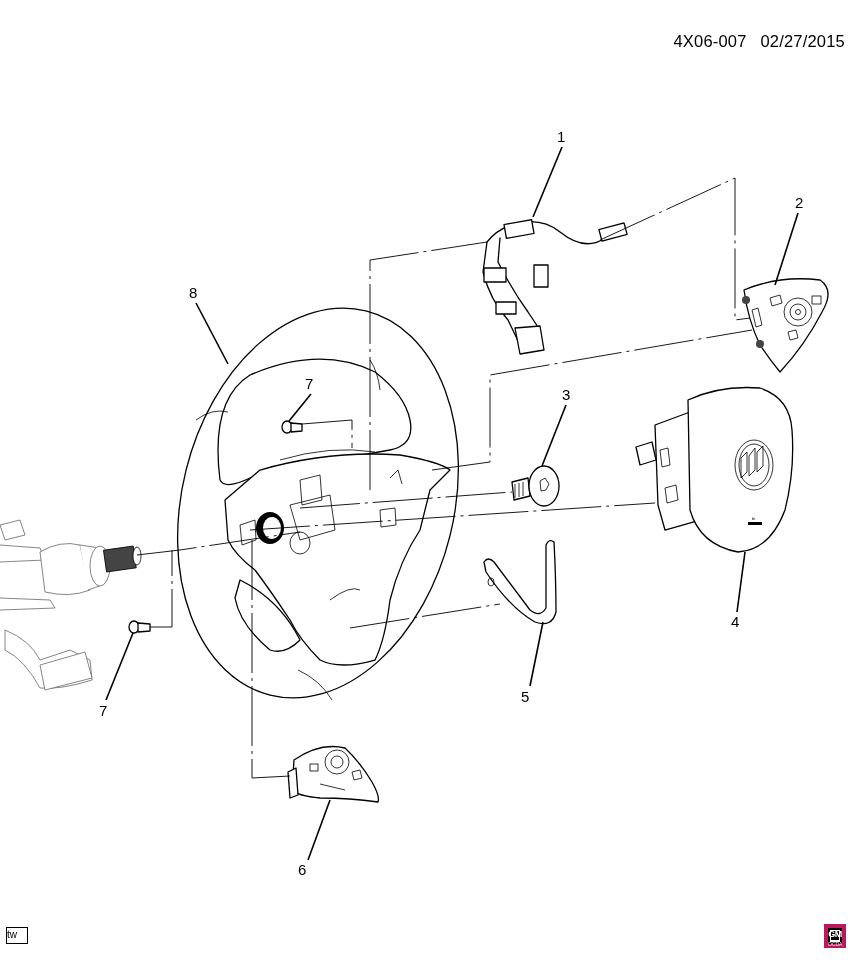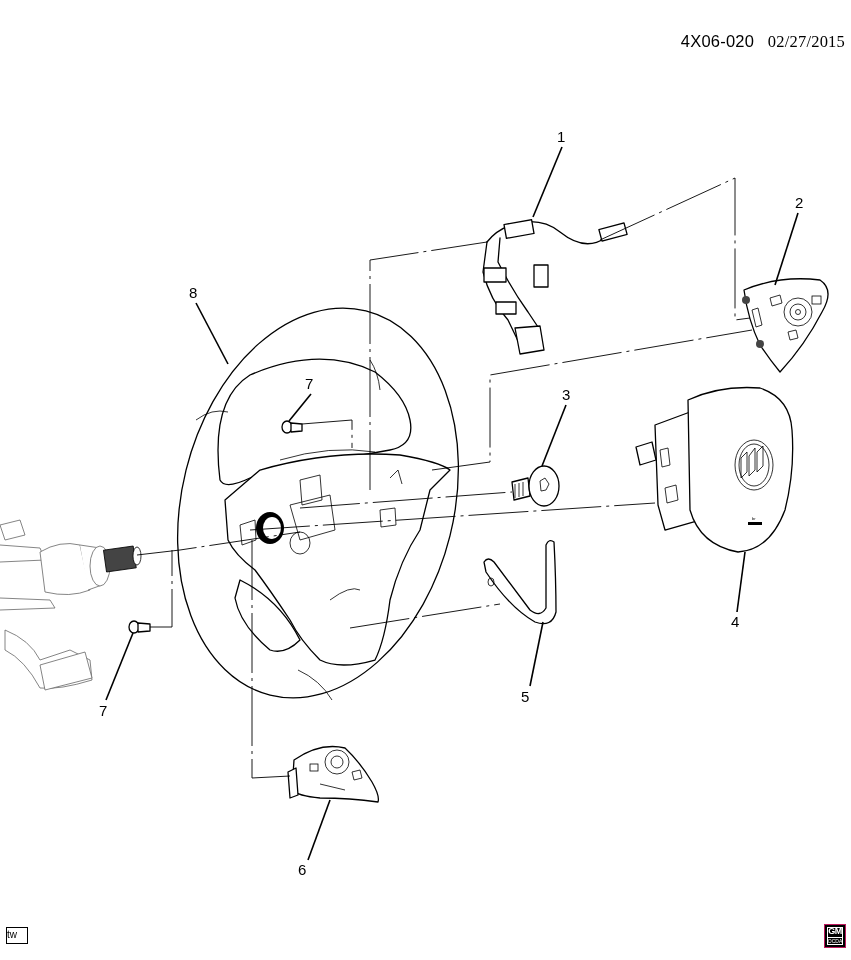"4X06-020" span { text: 4X06-020 -> 4X06-007 }
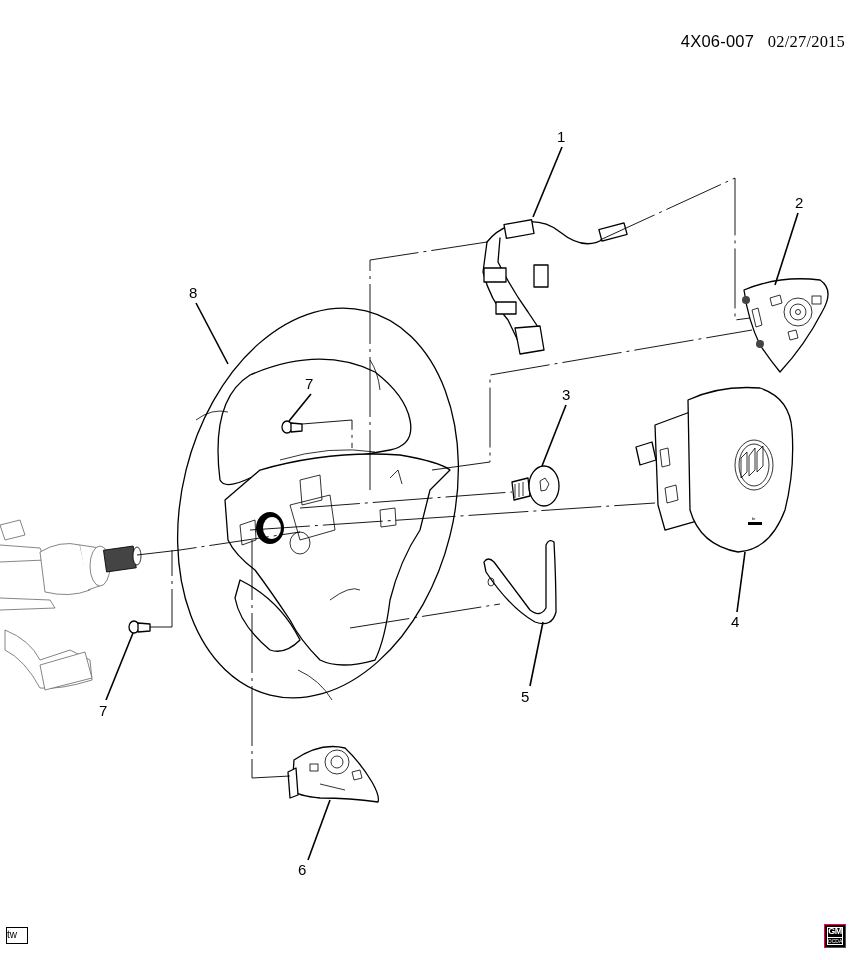"02/27/2015" .header-code span + span { font-family: Liberation Serif, serif -> none }
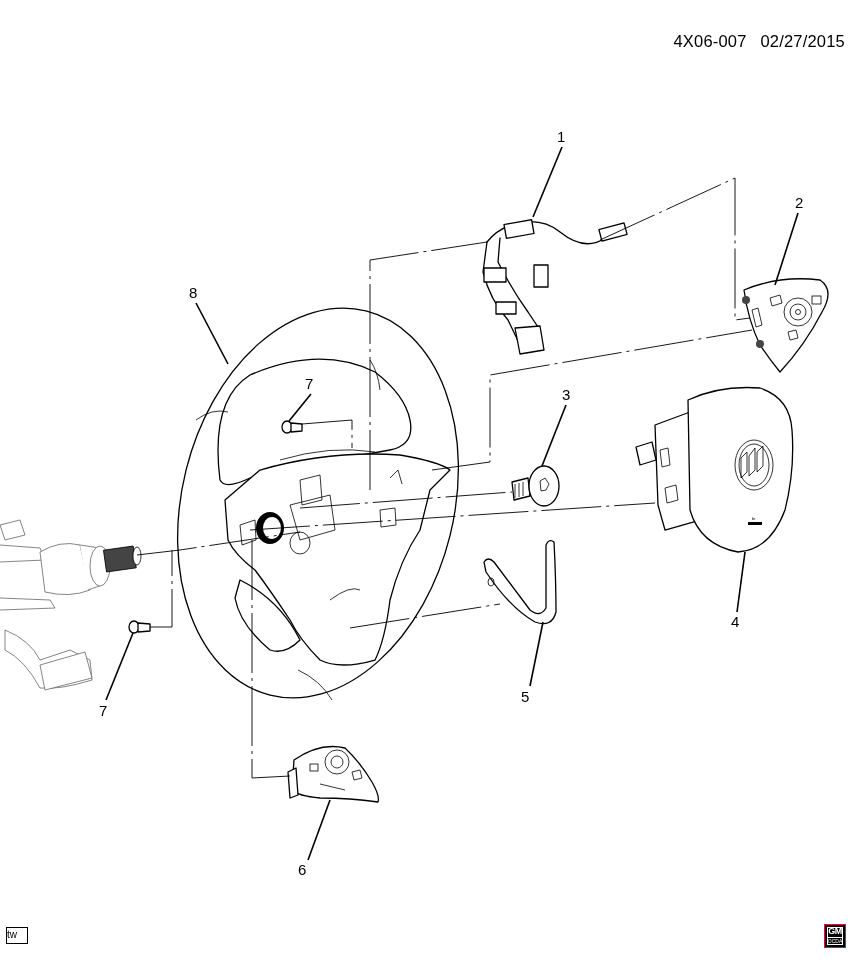"GM" .gm-logo { border: 1px solid #be185d -> 4px solid #be185d }
